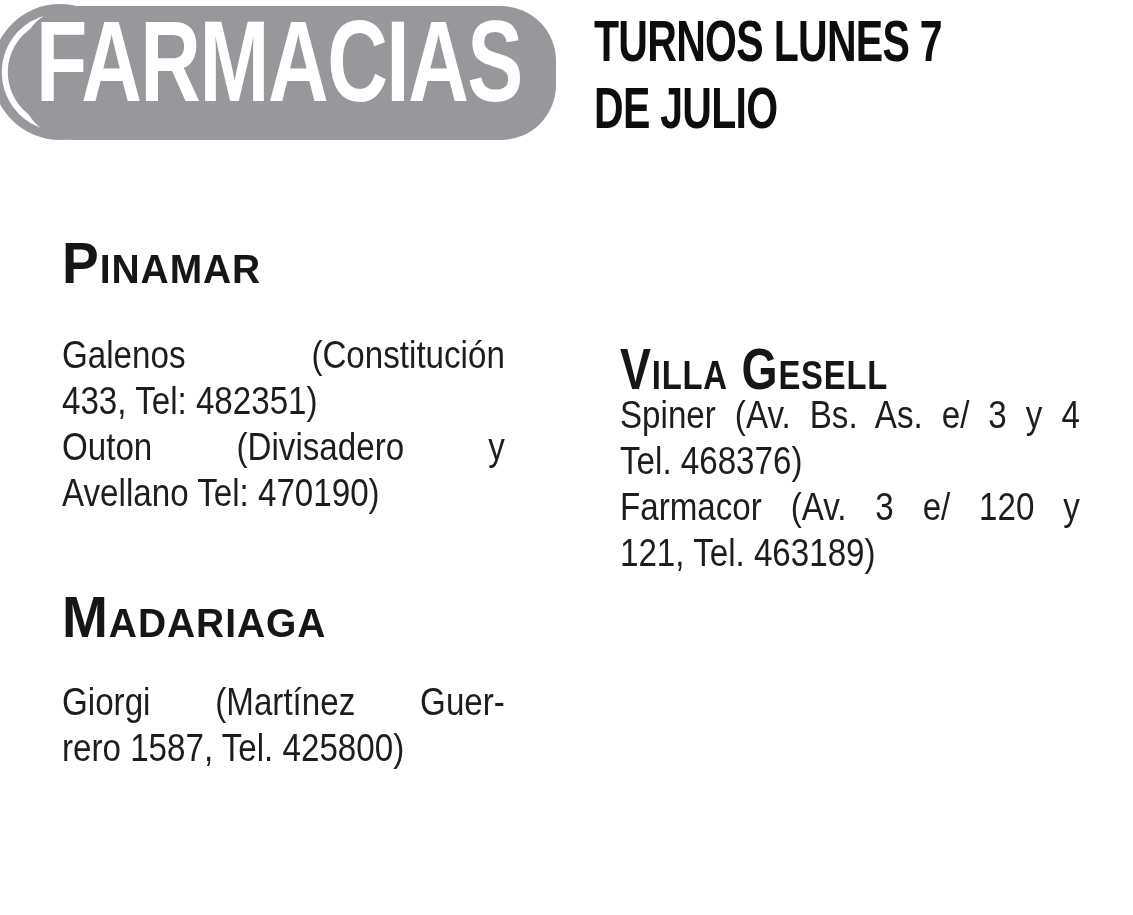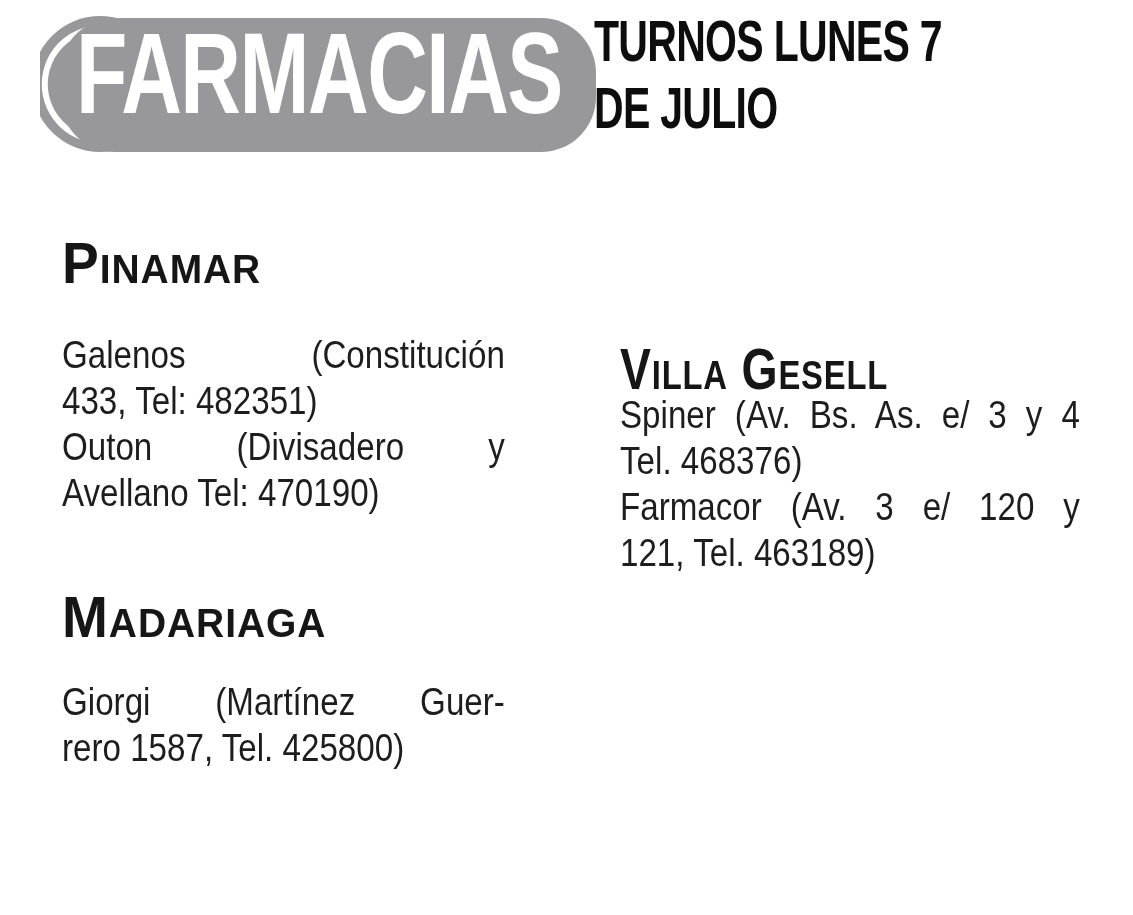"FARMACIAS" .badge { margin-left: 40px -> none; top: 12px -> 0 }
